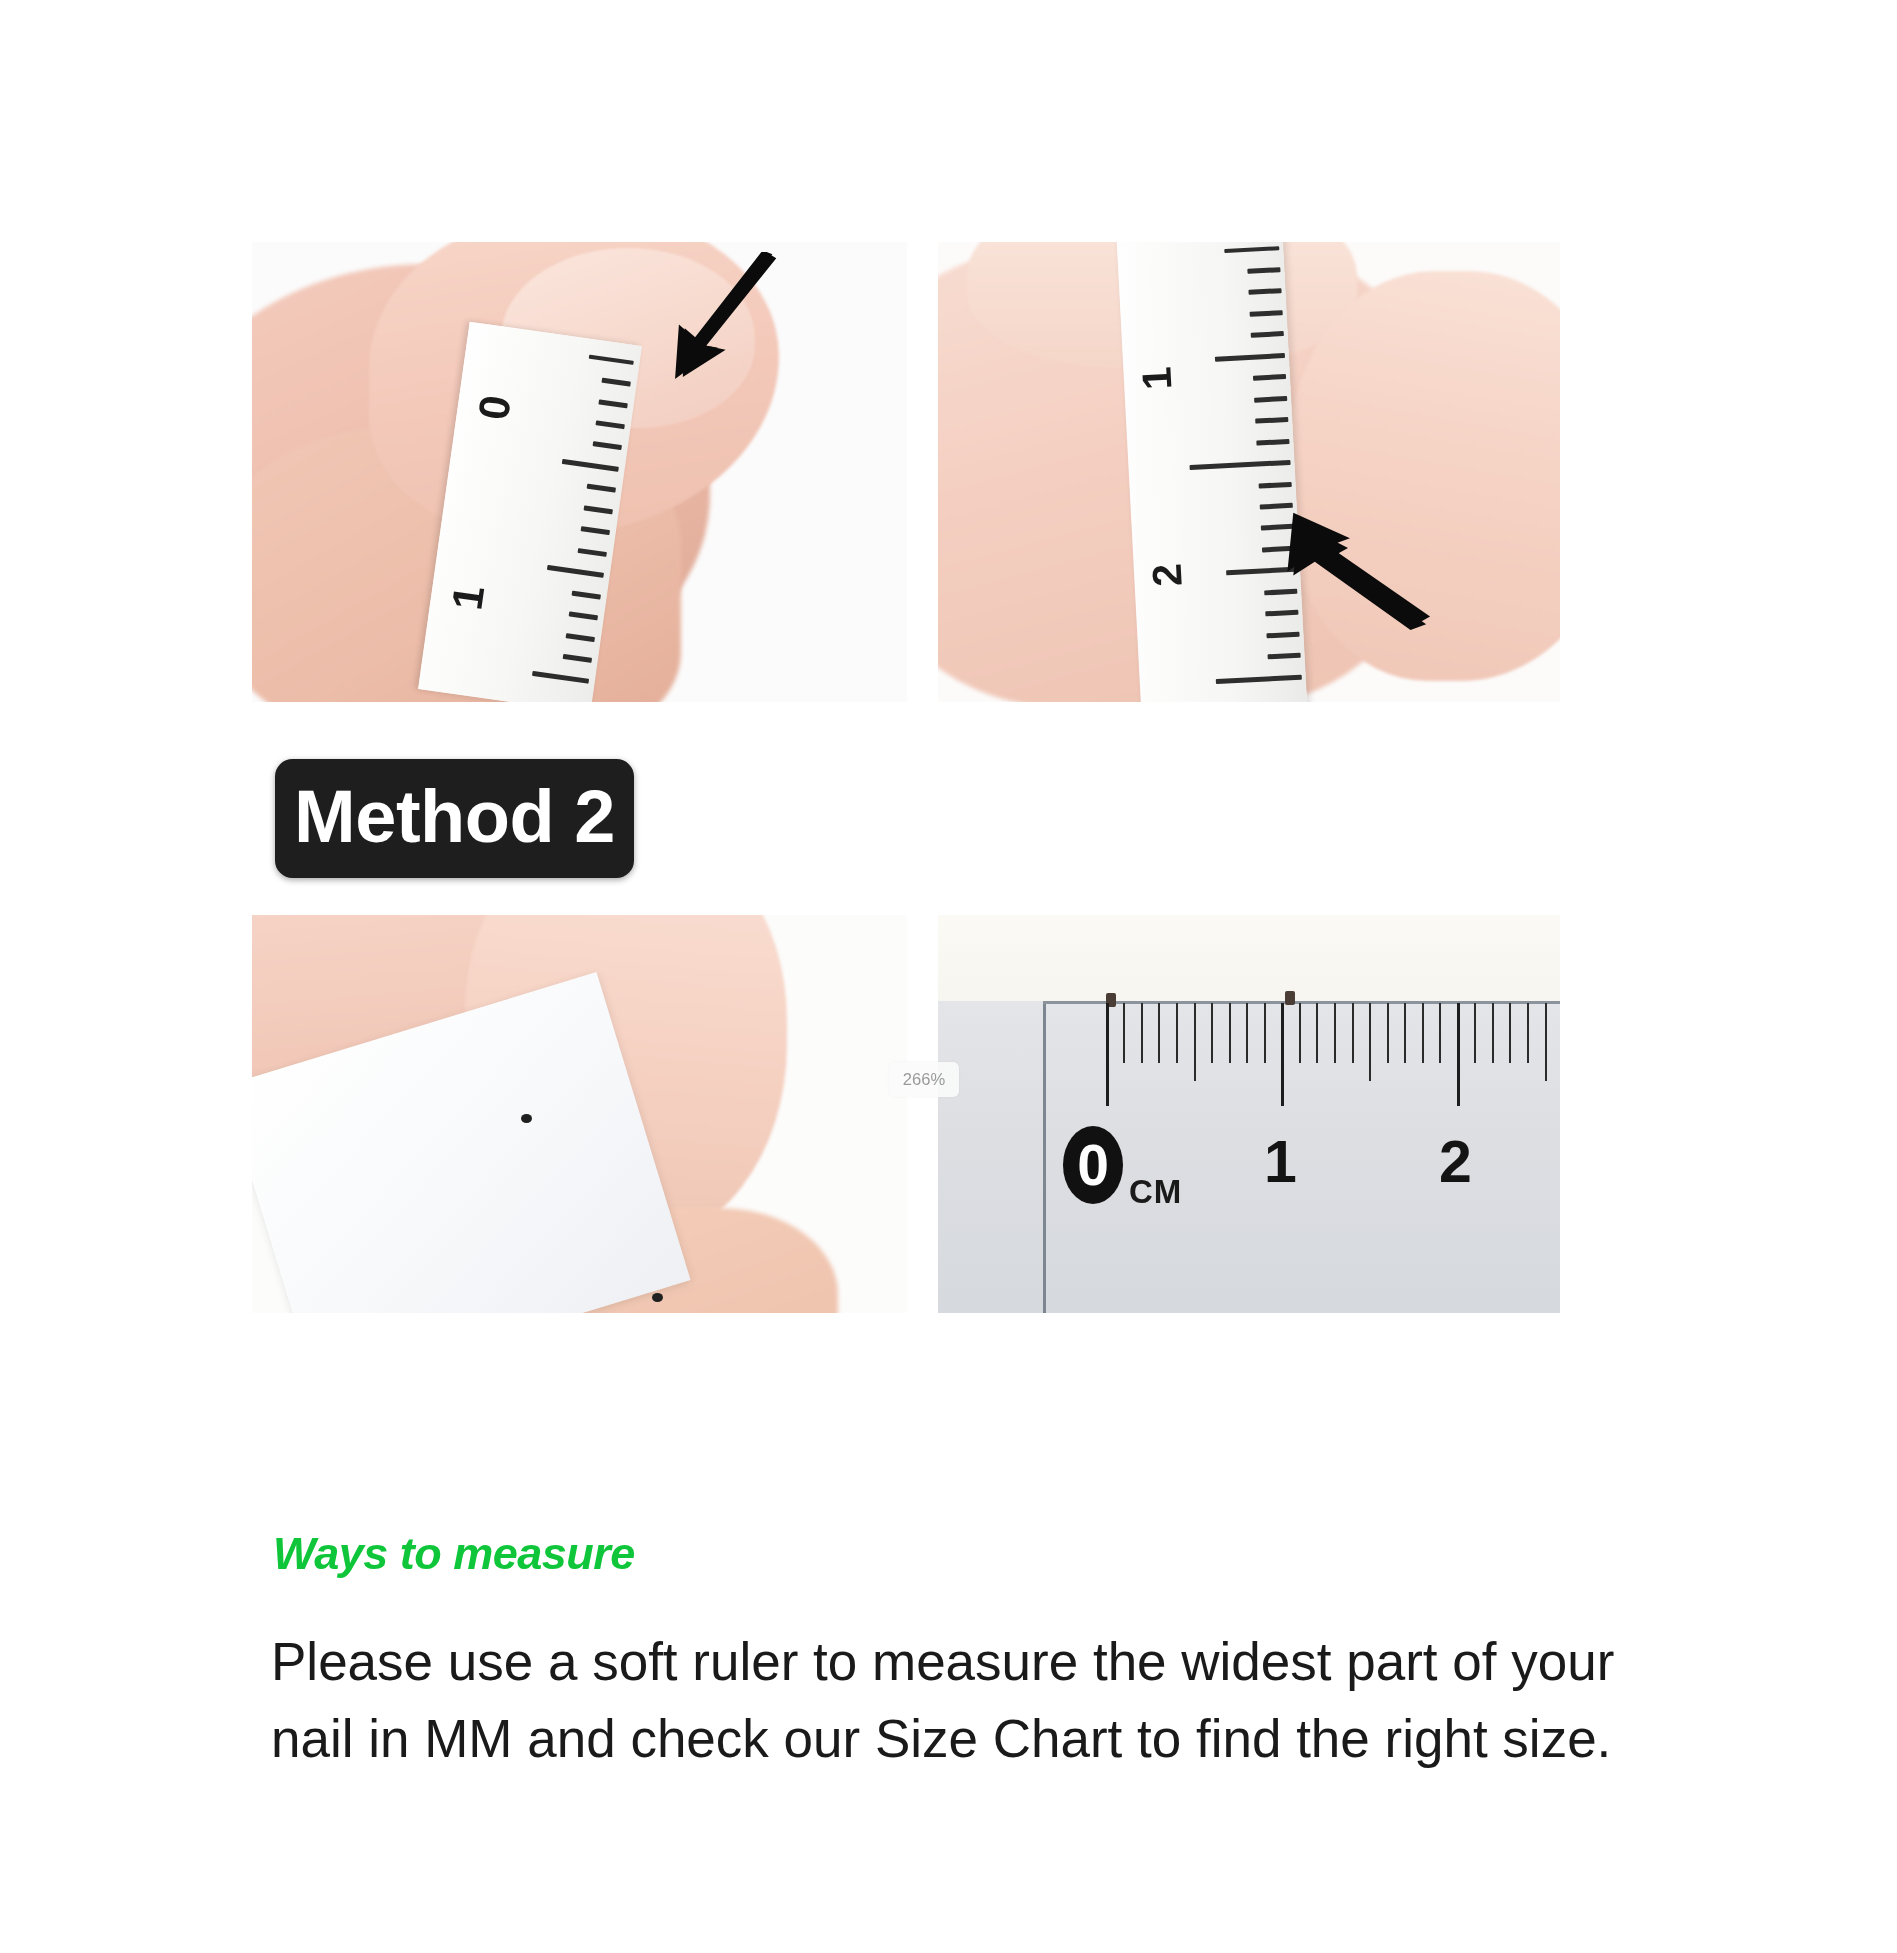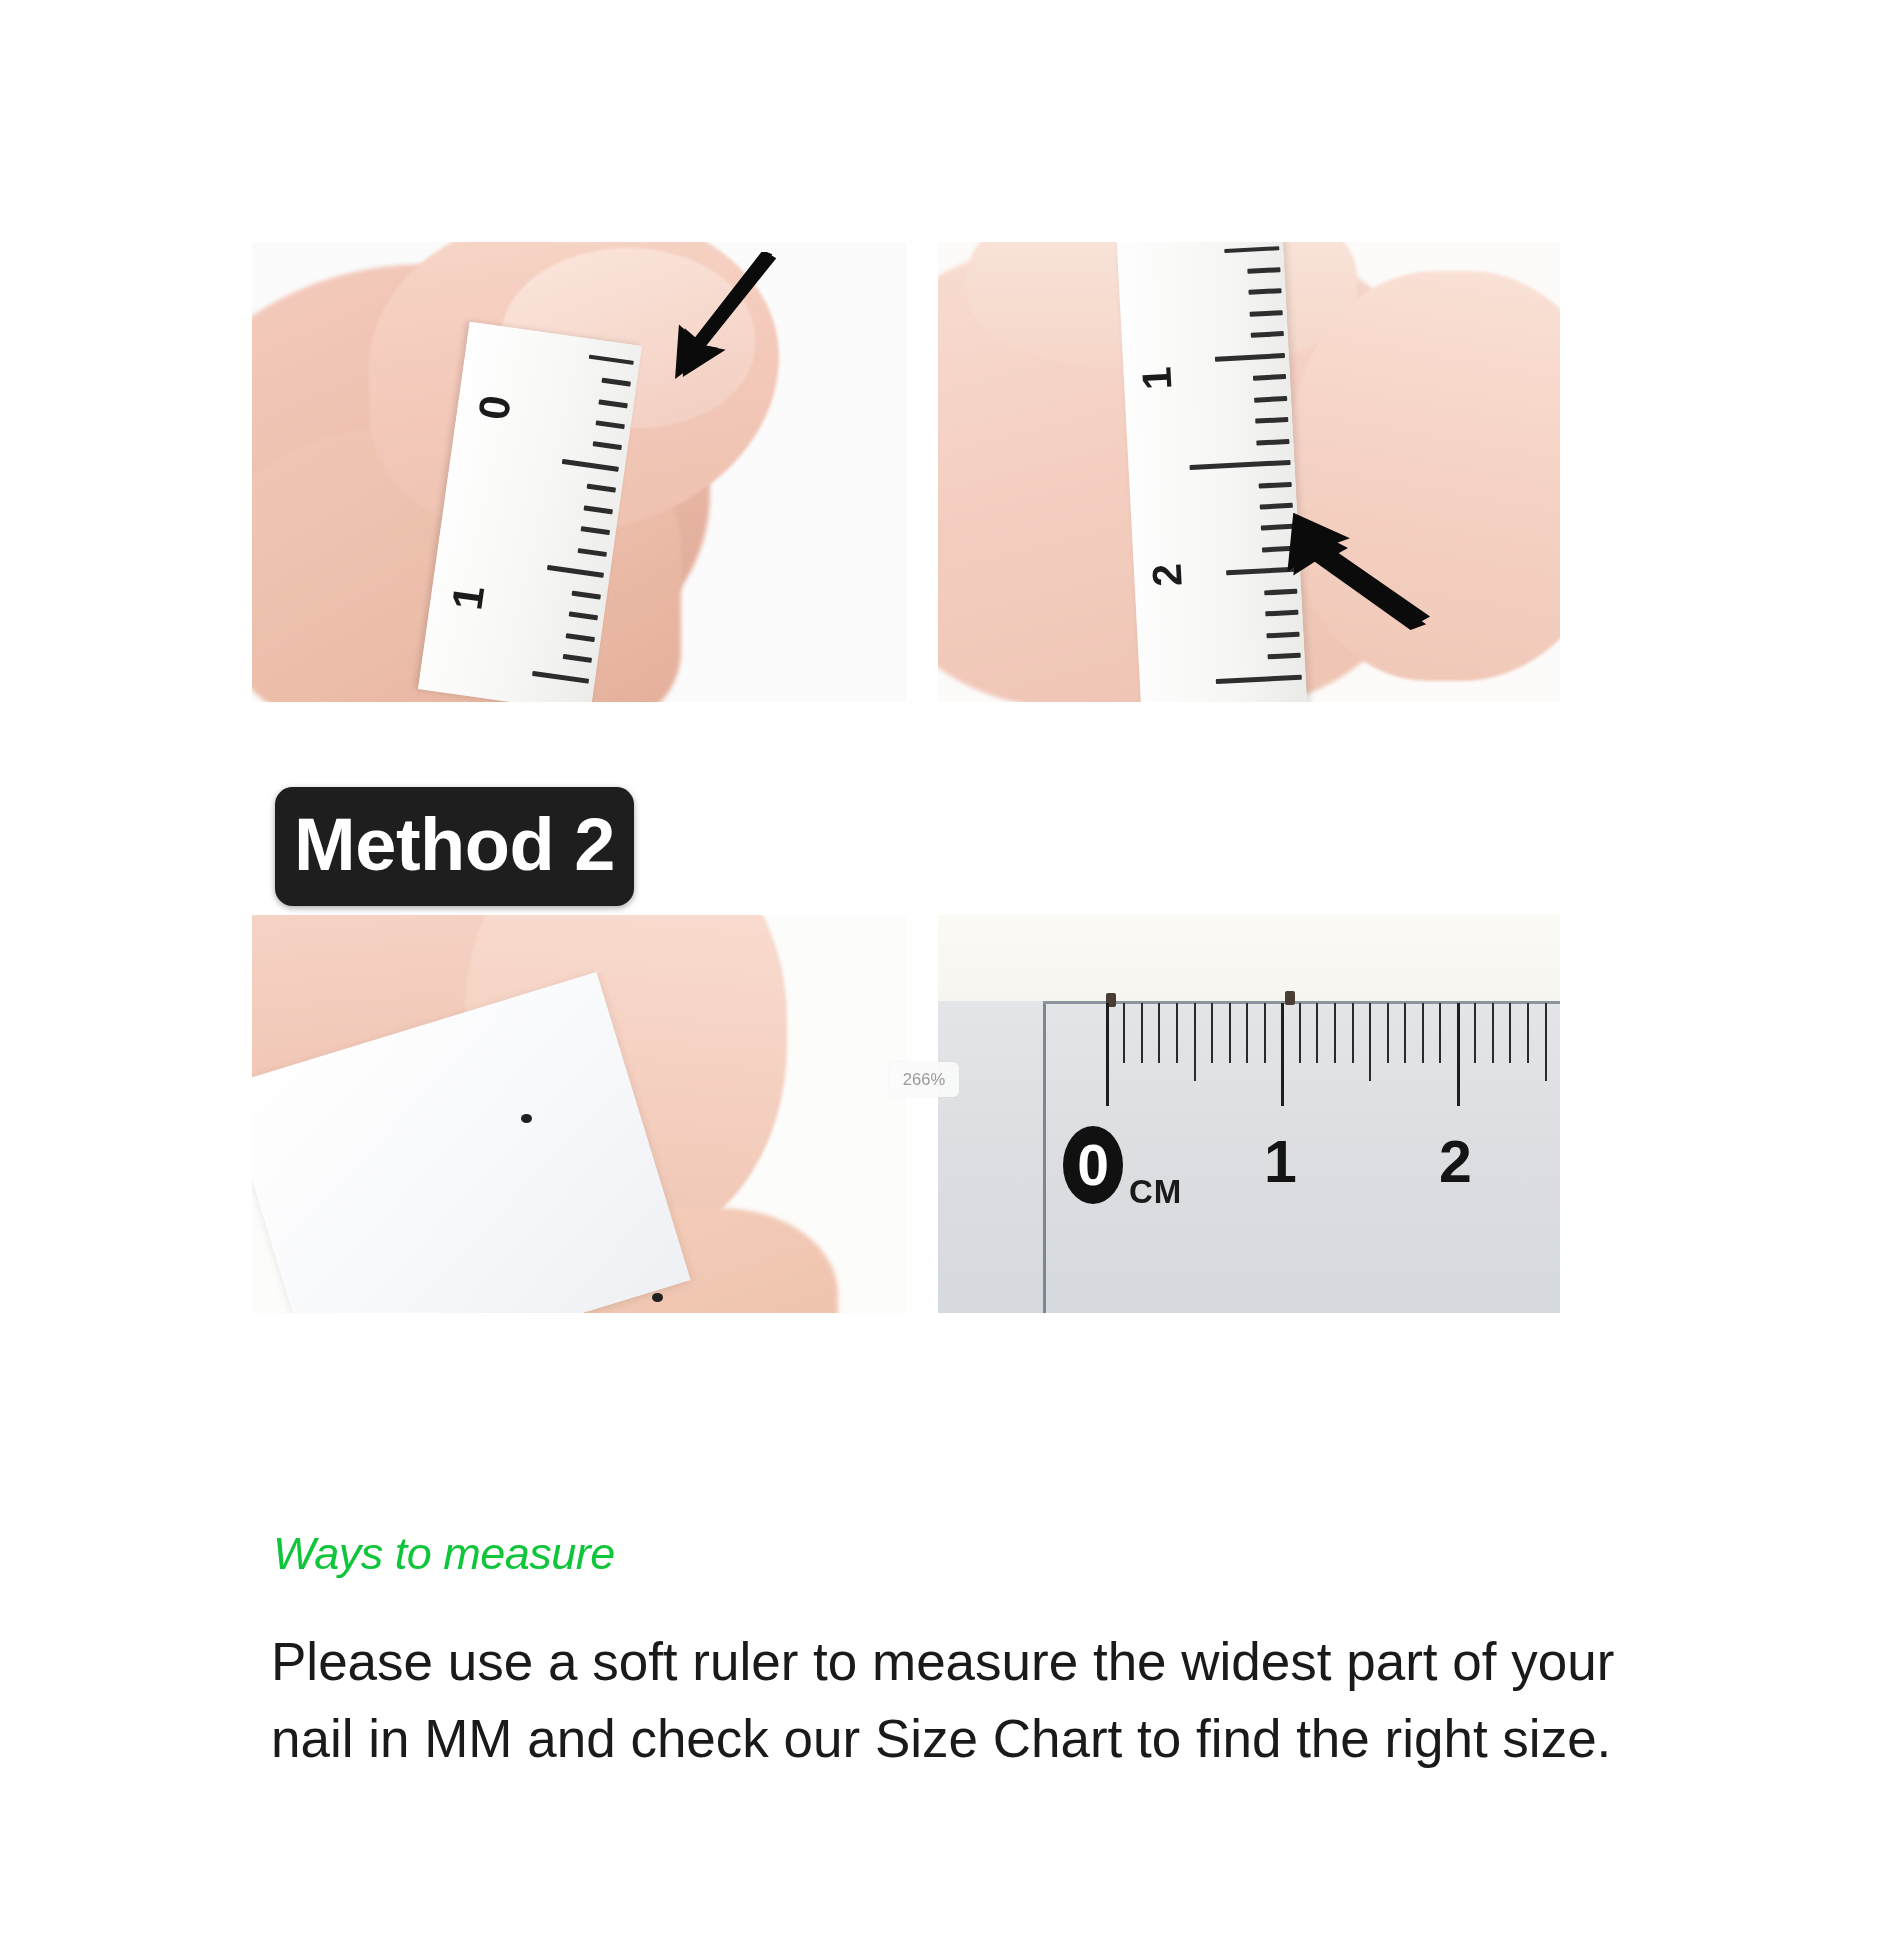"Method 2" #badge-m2 { margin-top: 28px -> none }
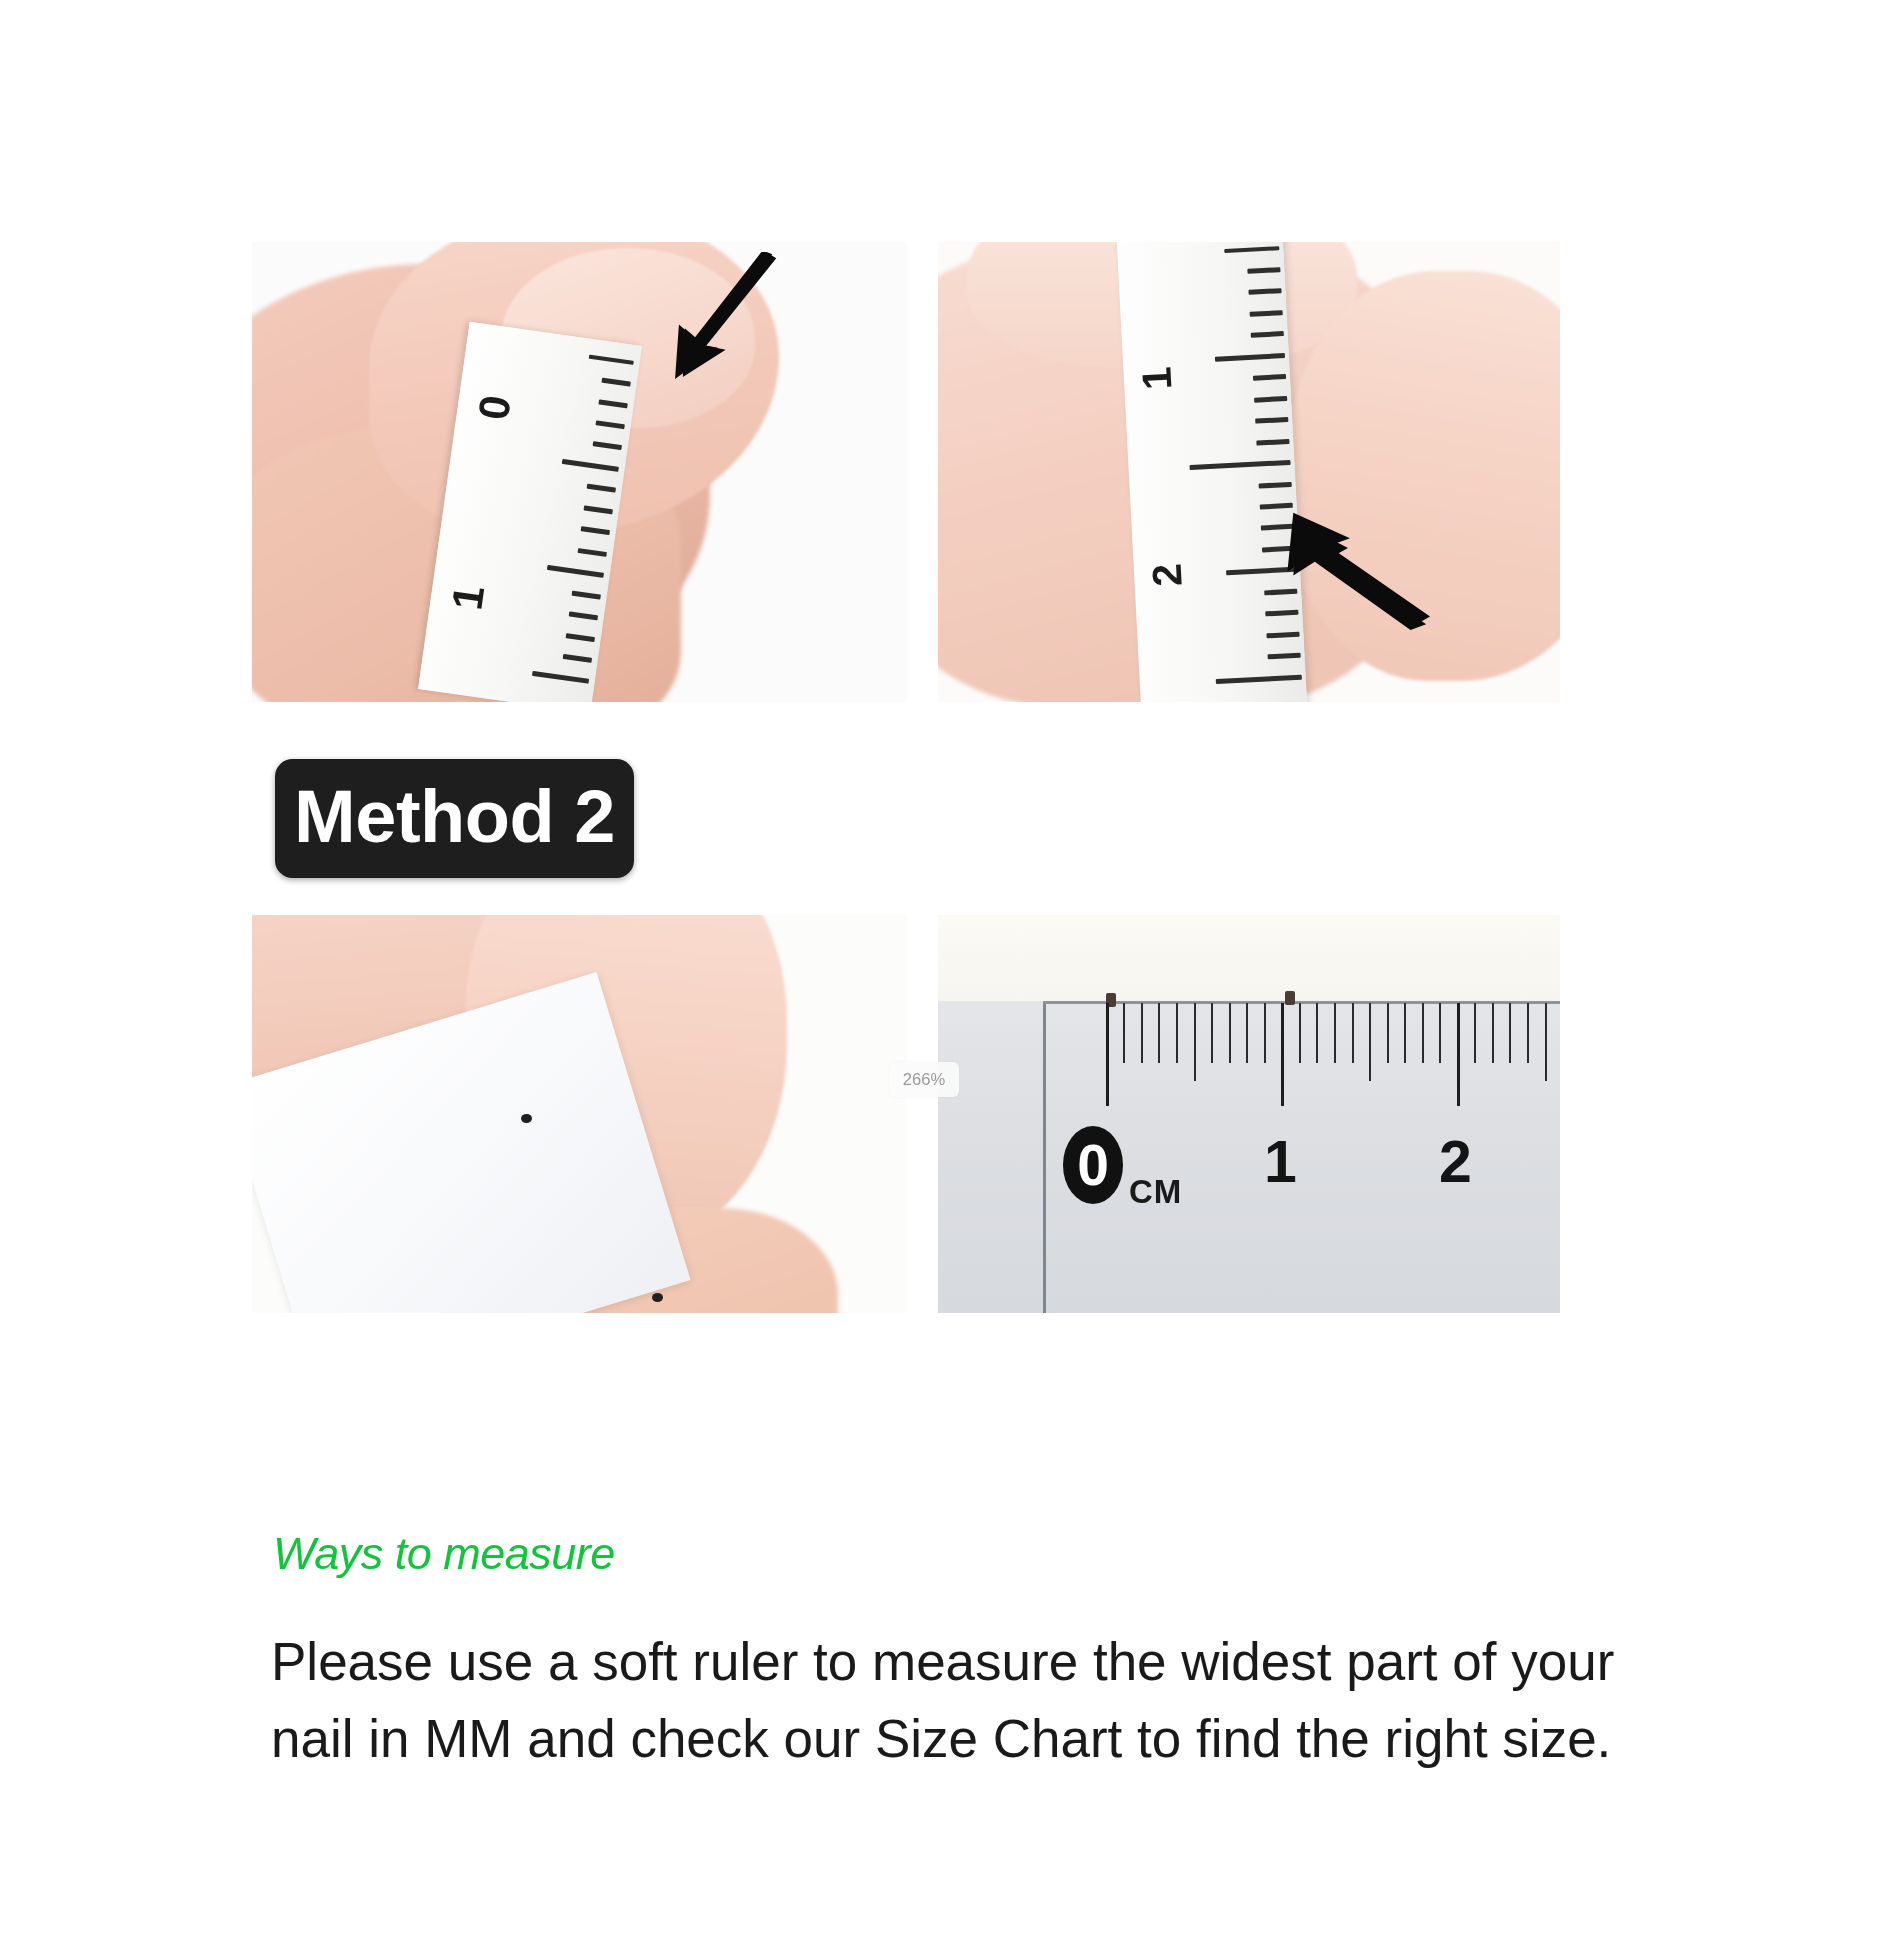"Ways to measure" #caption-heading { font-weight: 400 -> 700 }
